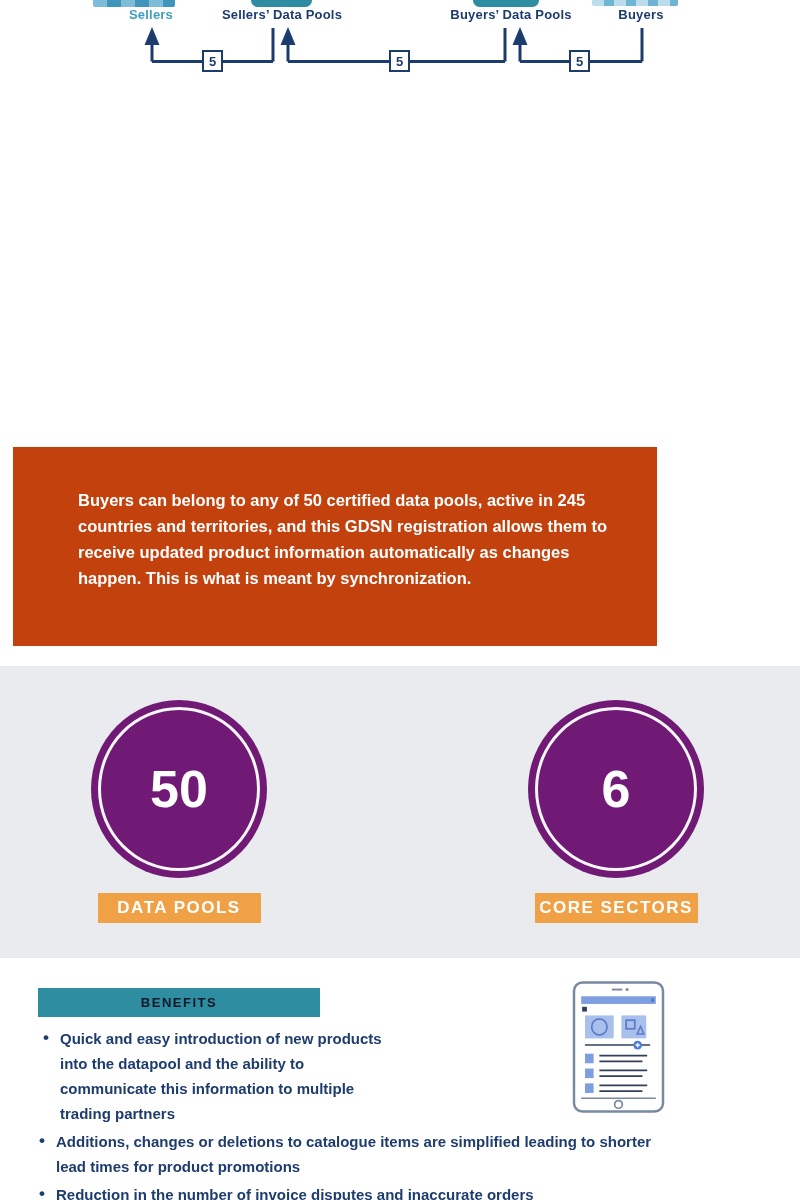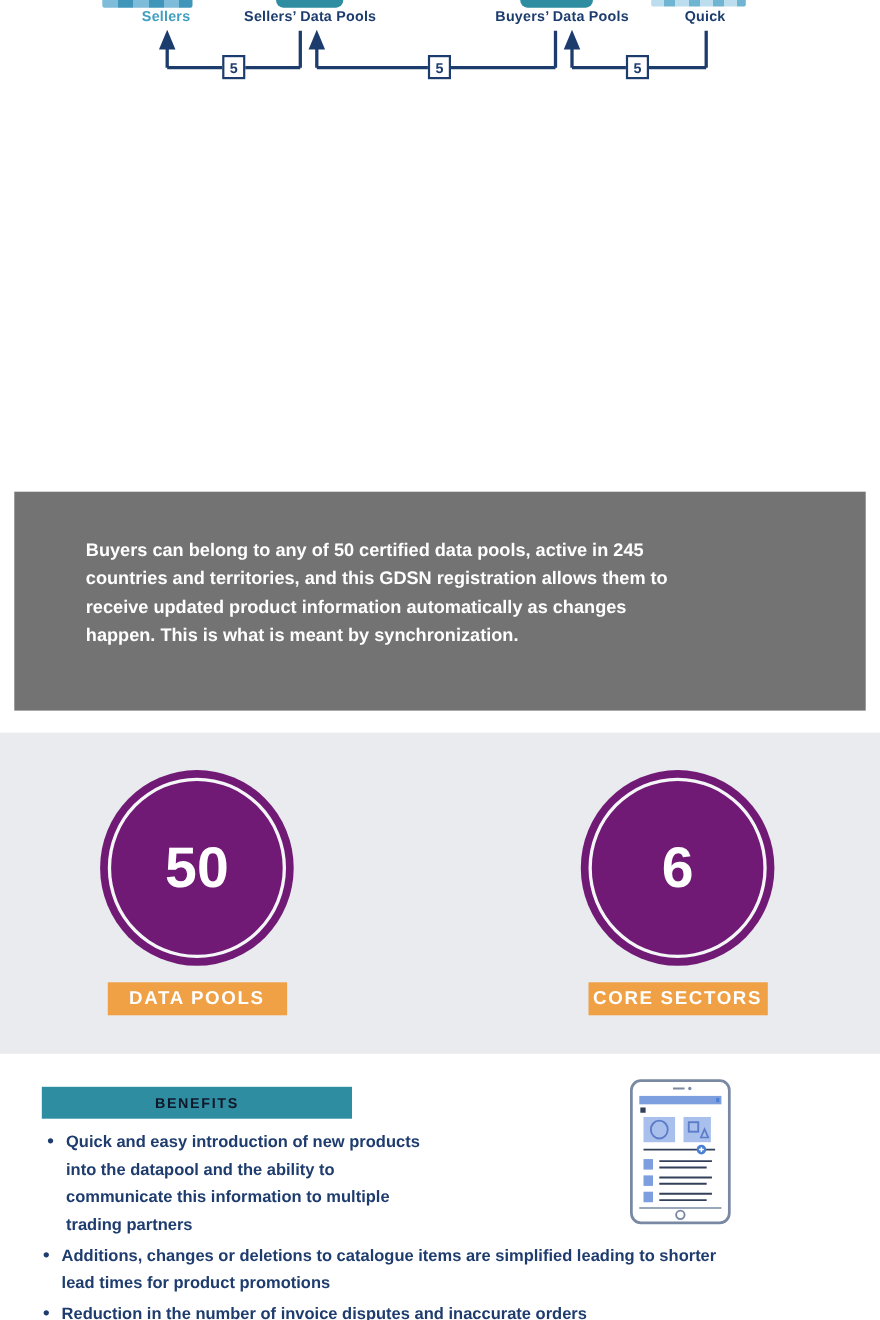"Quick" span.flow-label { text: Quick -> Buyers }
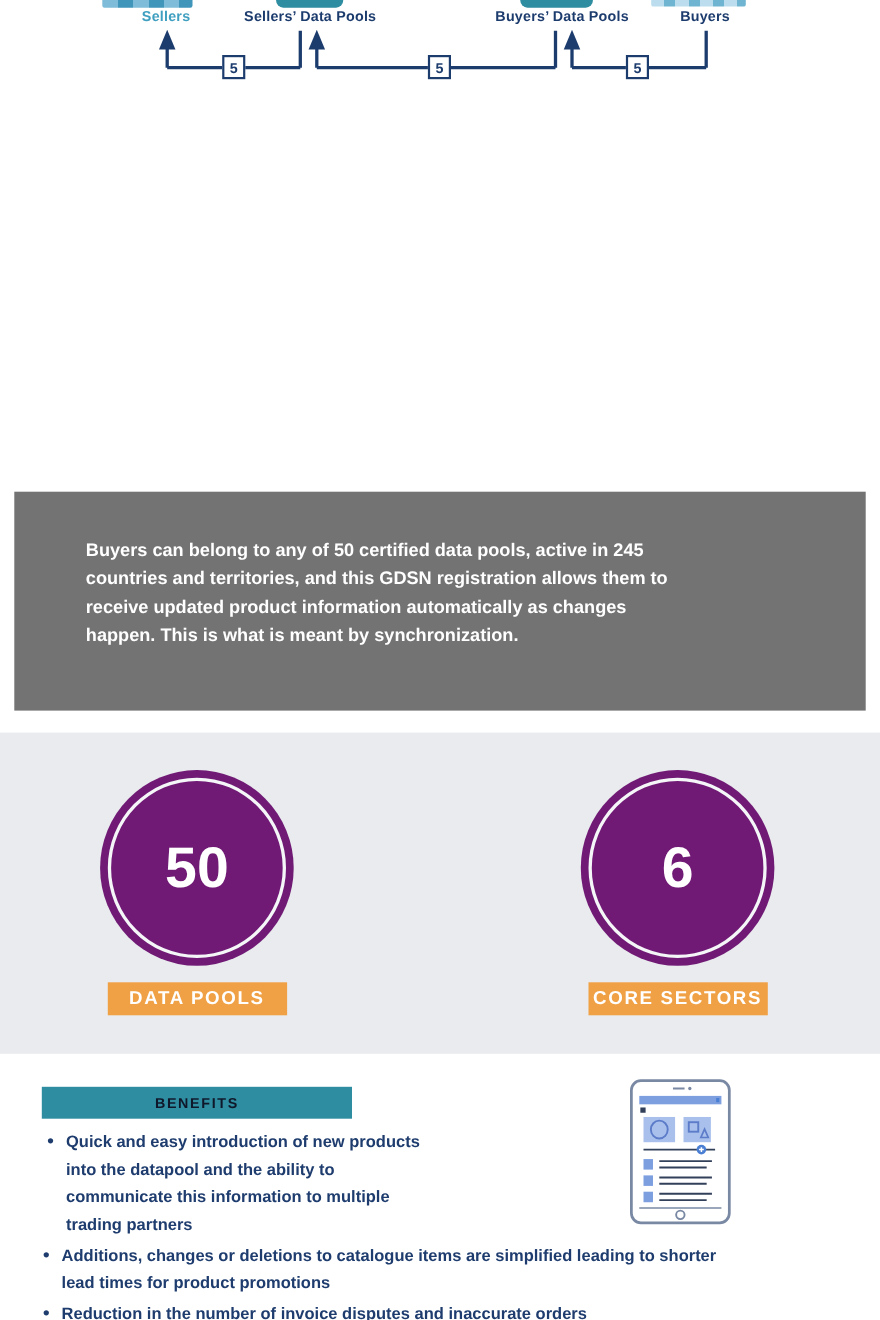"Buyers can belong to any" .blue-panel { background: #737373 -> #c2410c; width: 774px -> 644px }
